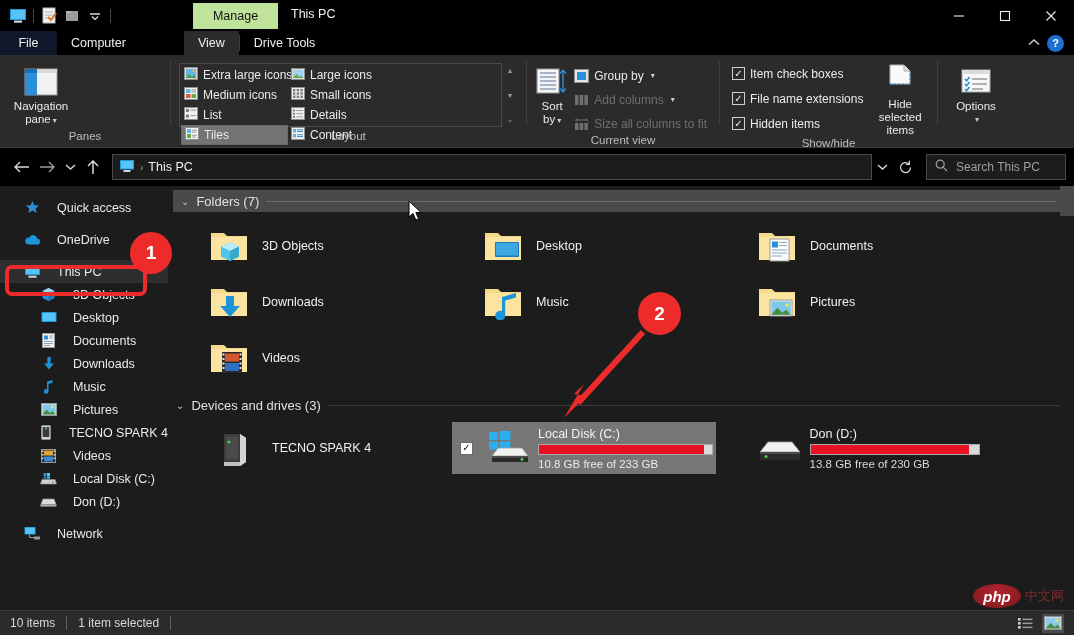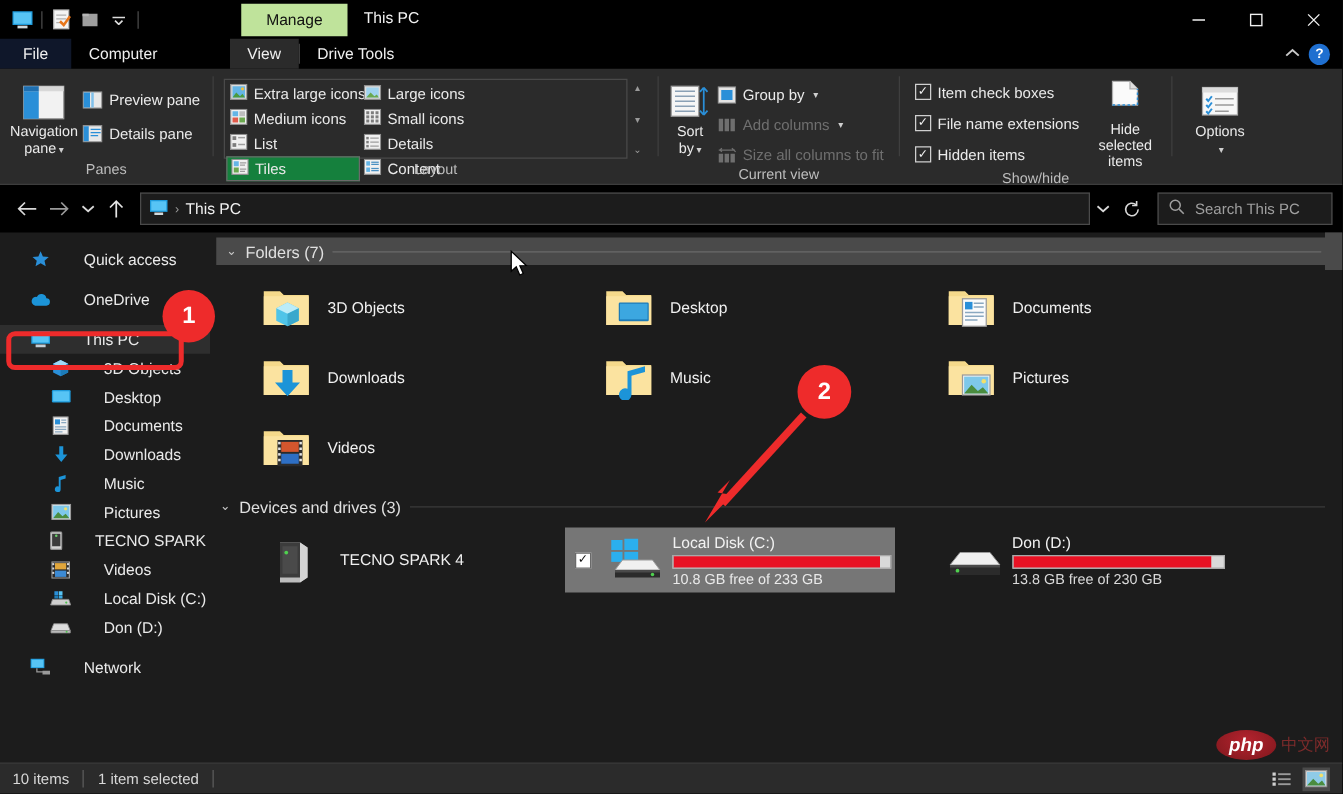"Preview pane" div { html: <div> <div> <span> <svg> <rect></rect> <rect></rect> <rect></rect> </svg> </span> <span>Preview pane</span> </div> <div> <span> <svg> <rect></rect> <rect></rect> <path></path> </svg> </span> <span>Details pane</span> </div> </div> -> none }
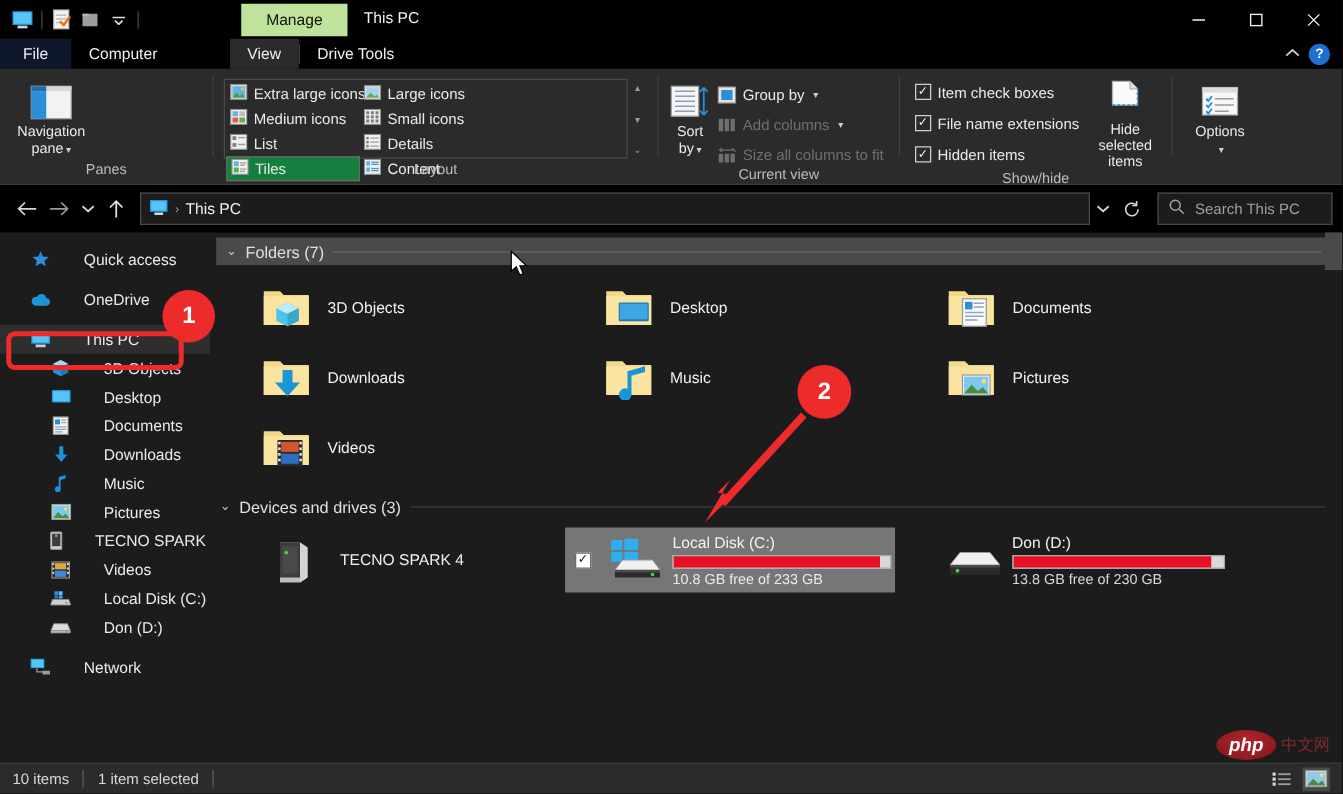"Tiles" .layout-item.sel { background: #15803d -> #737373 }
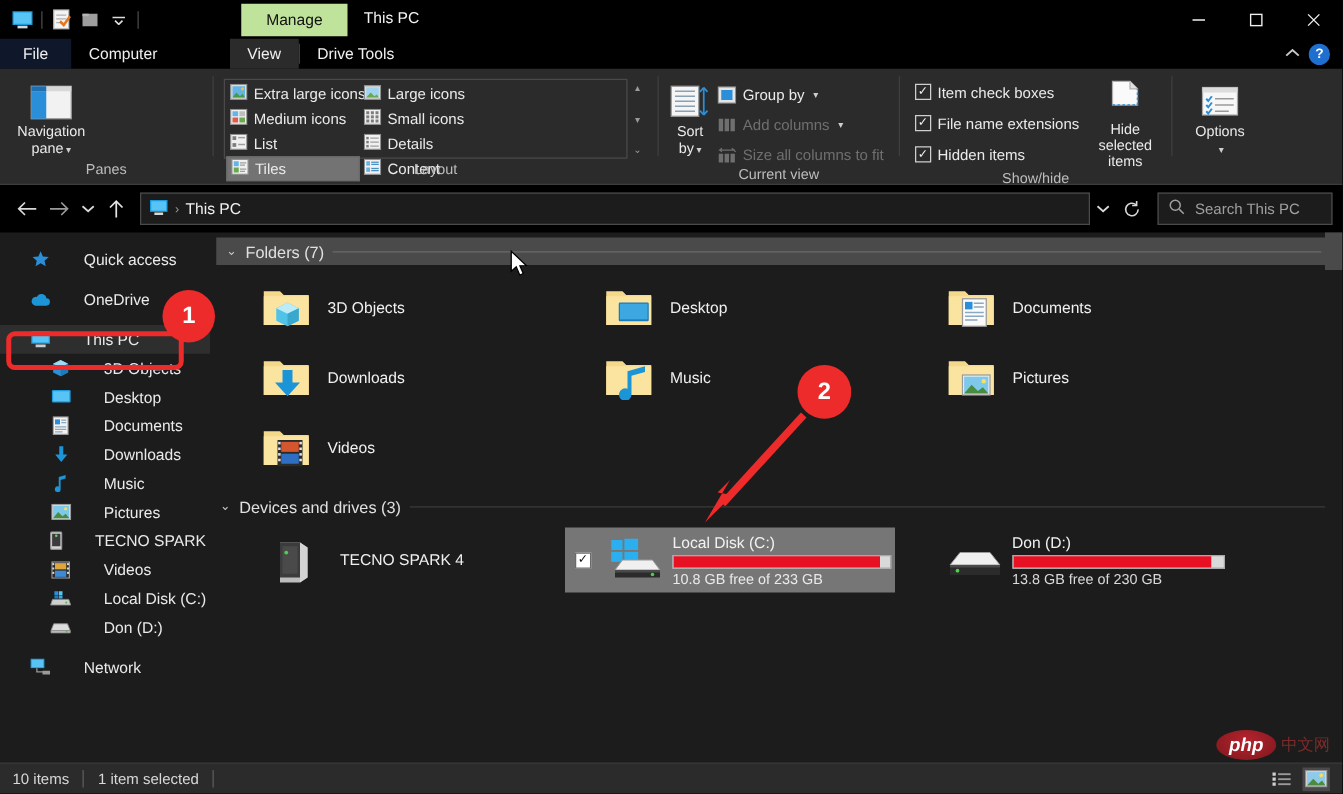"Quick access" .navitem { gap: 26px -> 16px }
